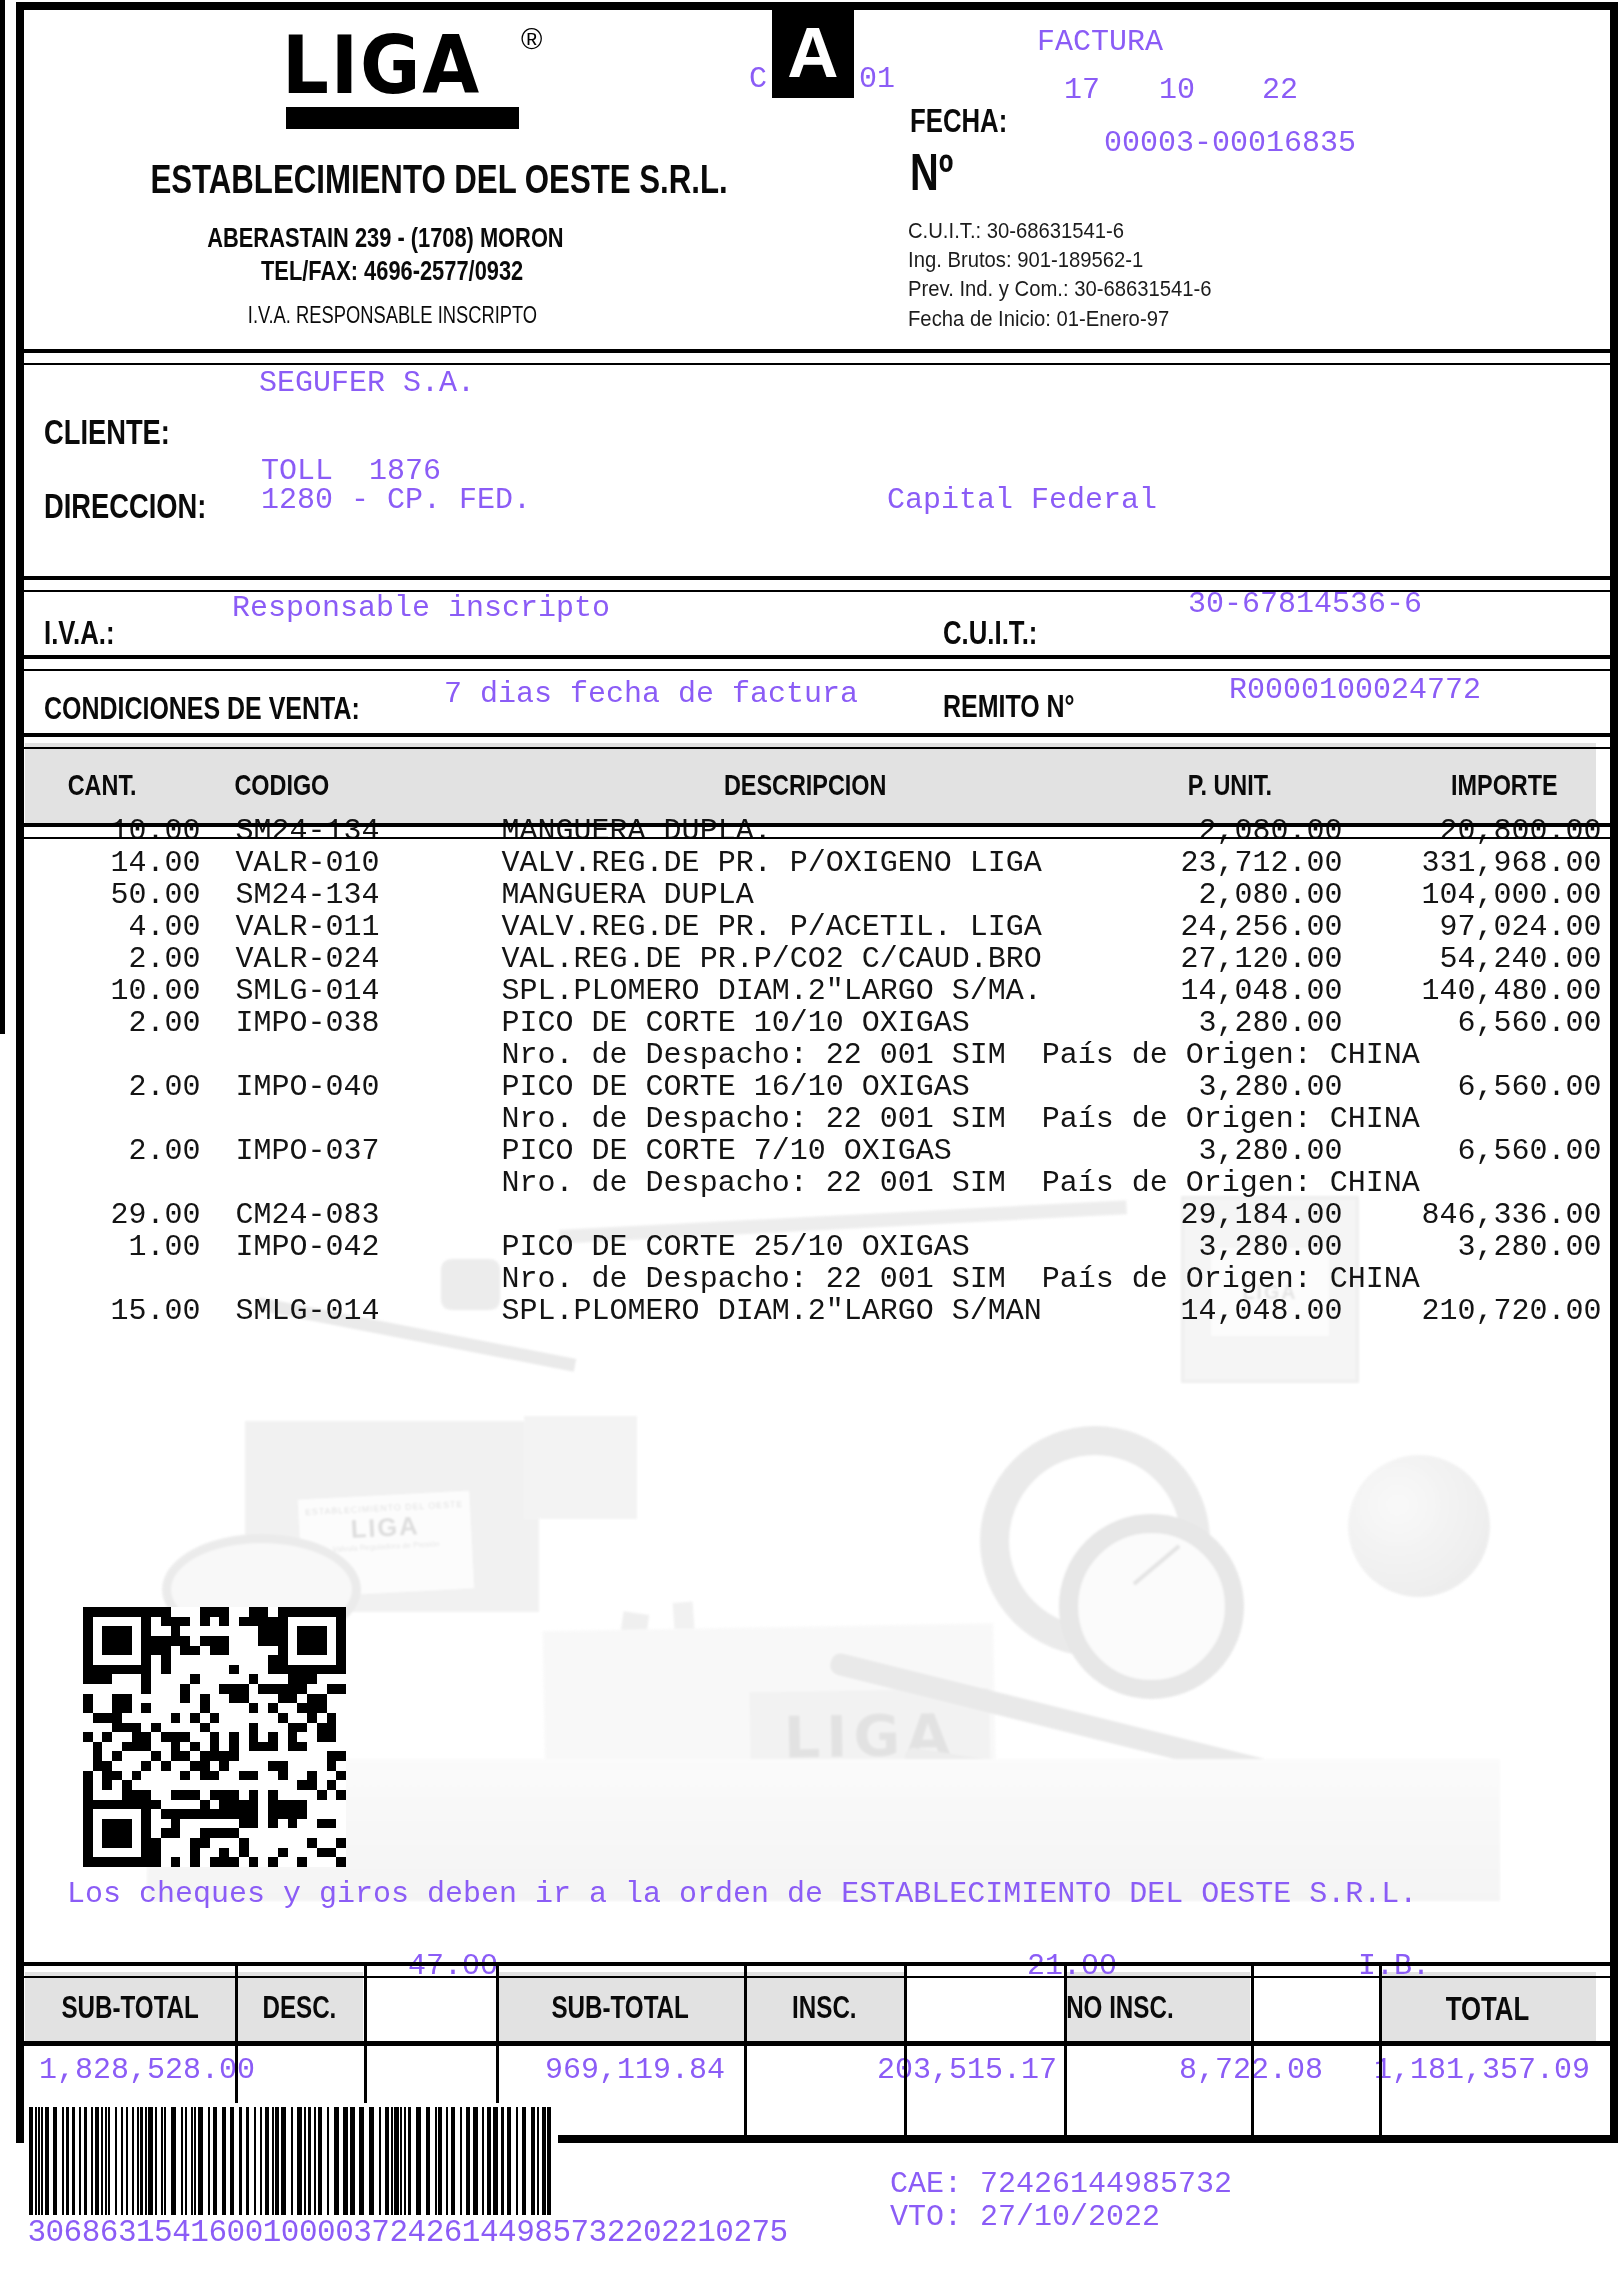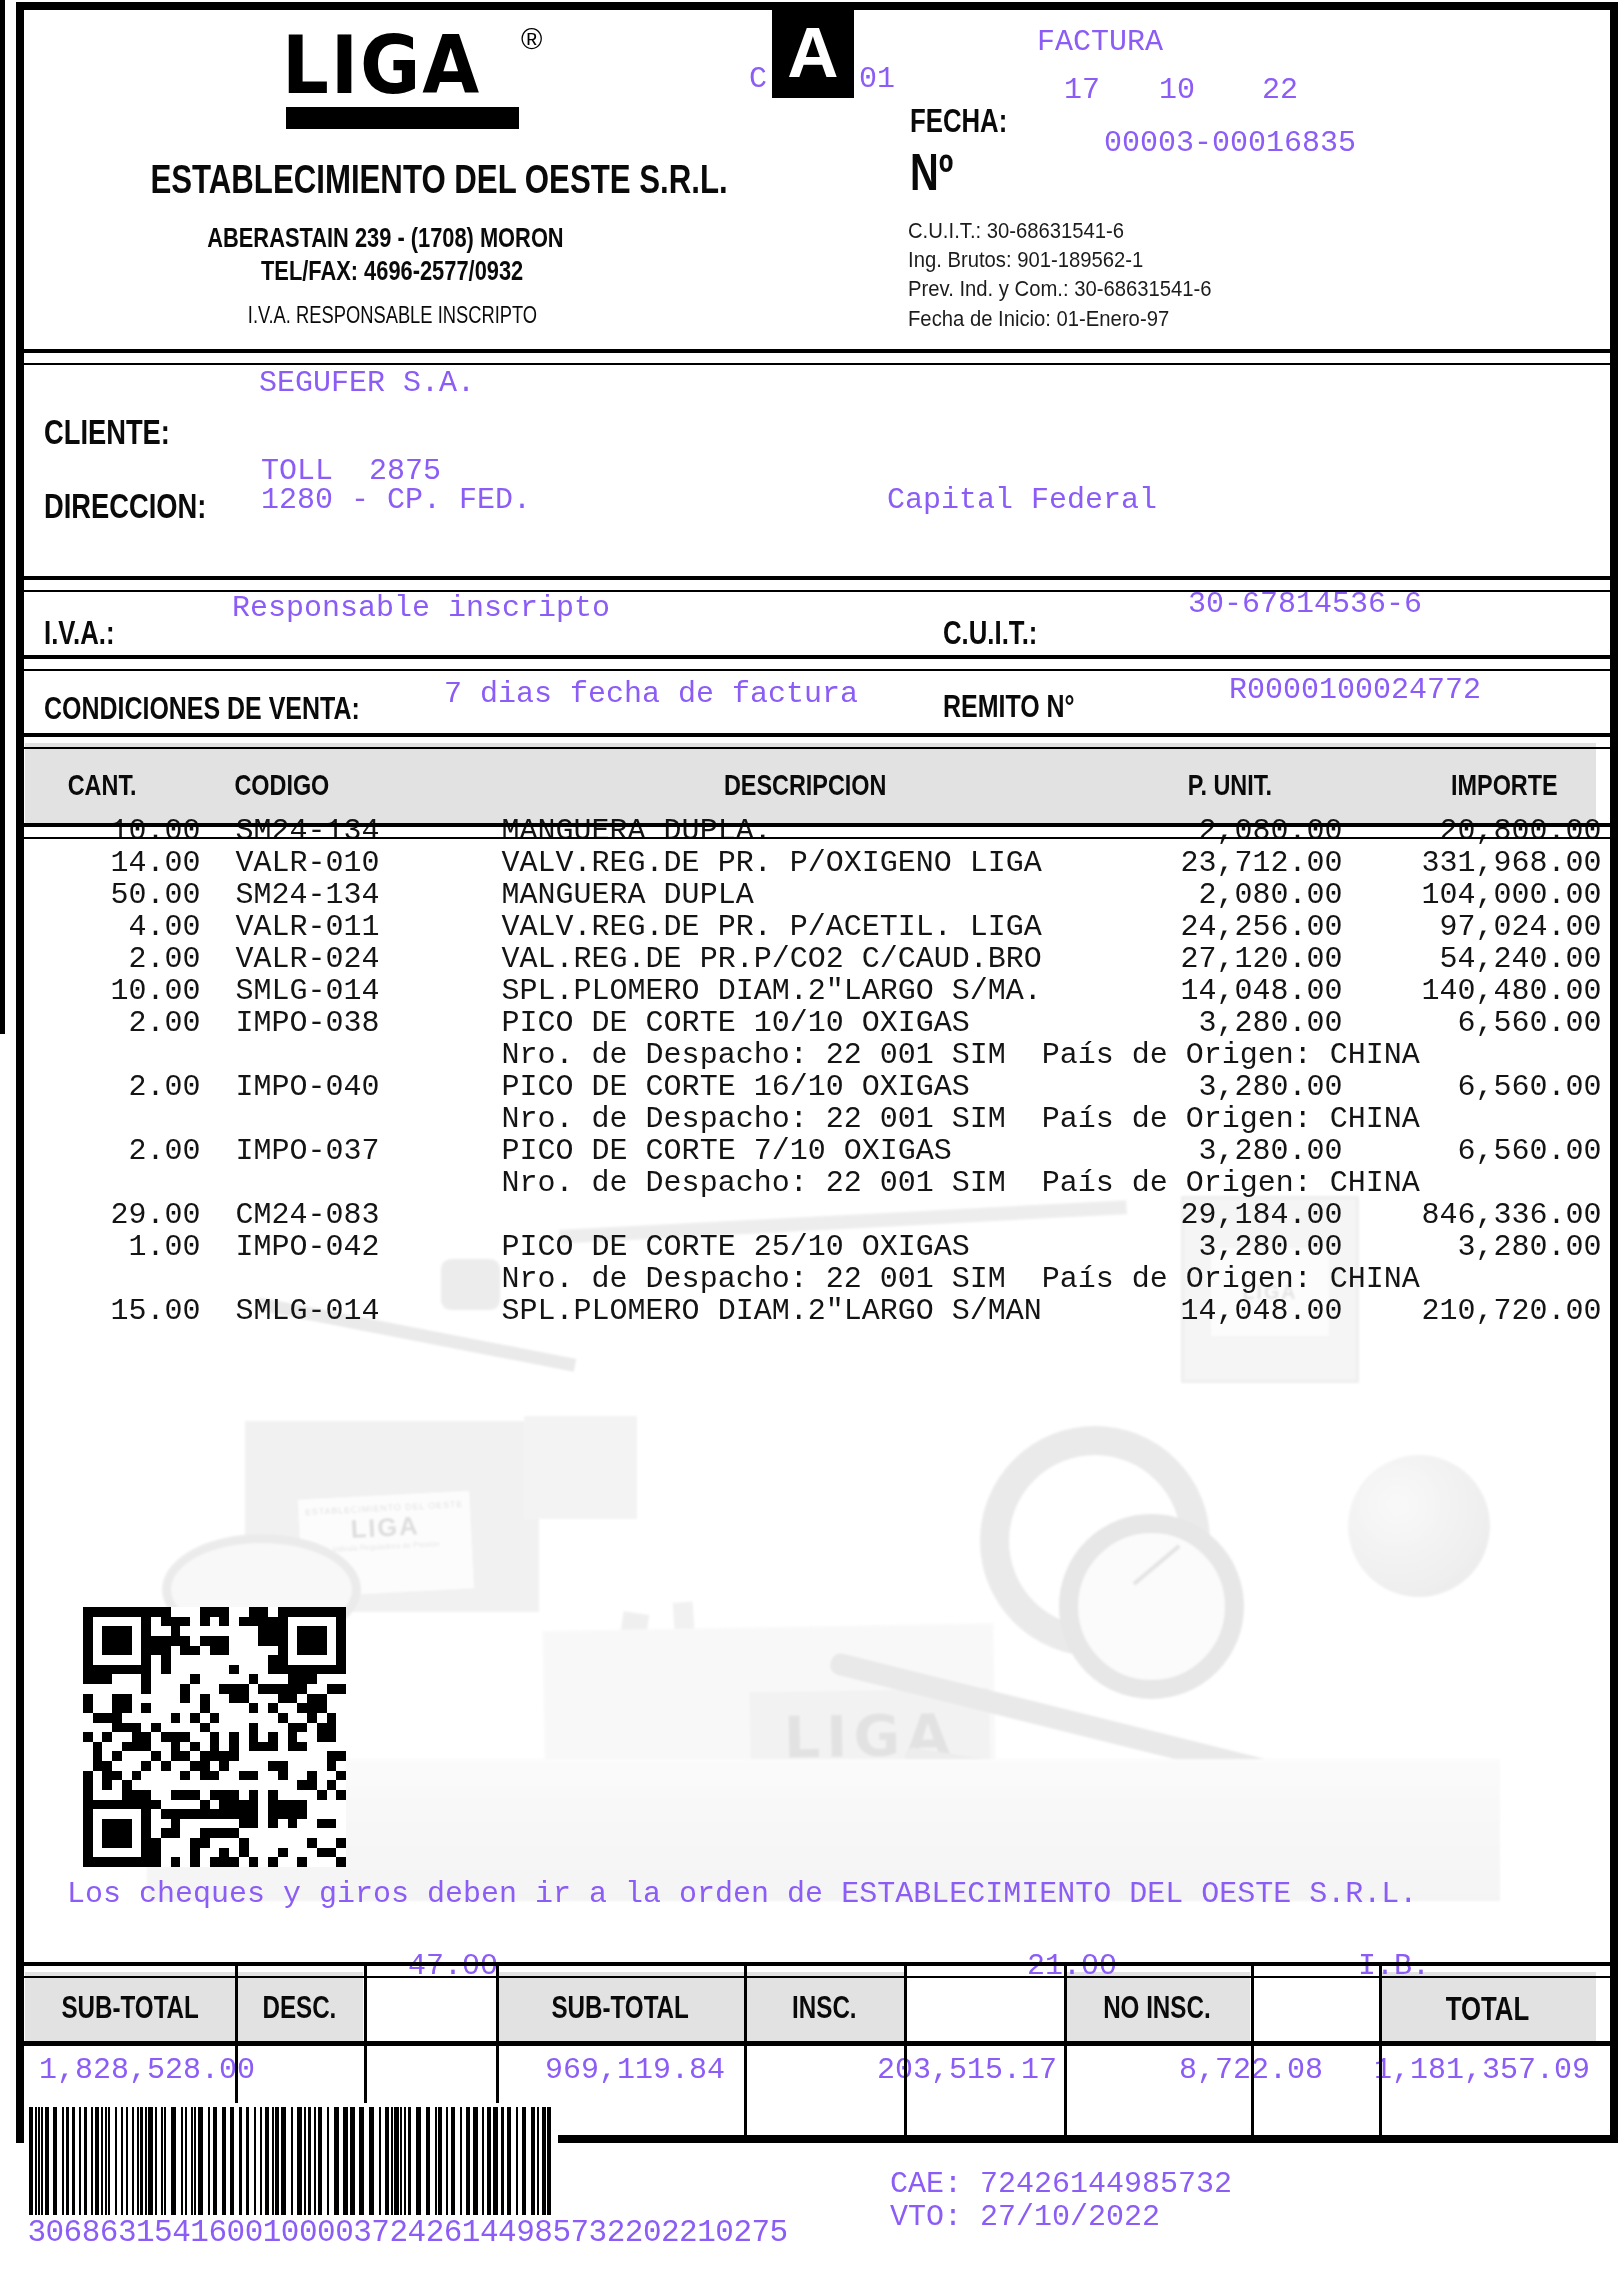"TOLL 2875" span.tw { text: 2875 -> 1876 }
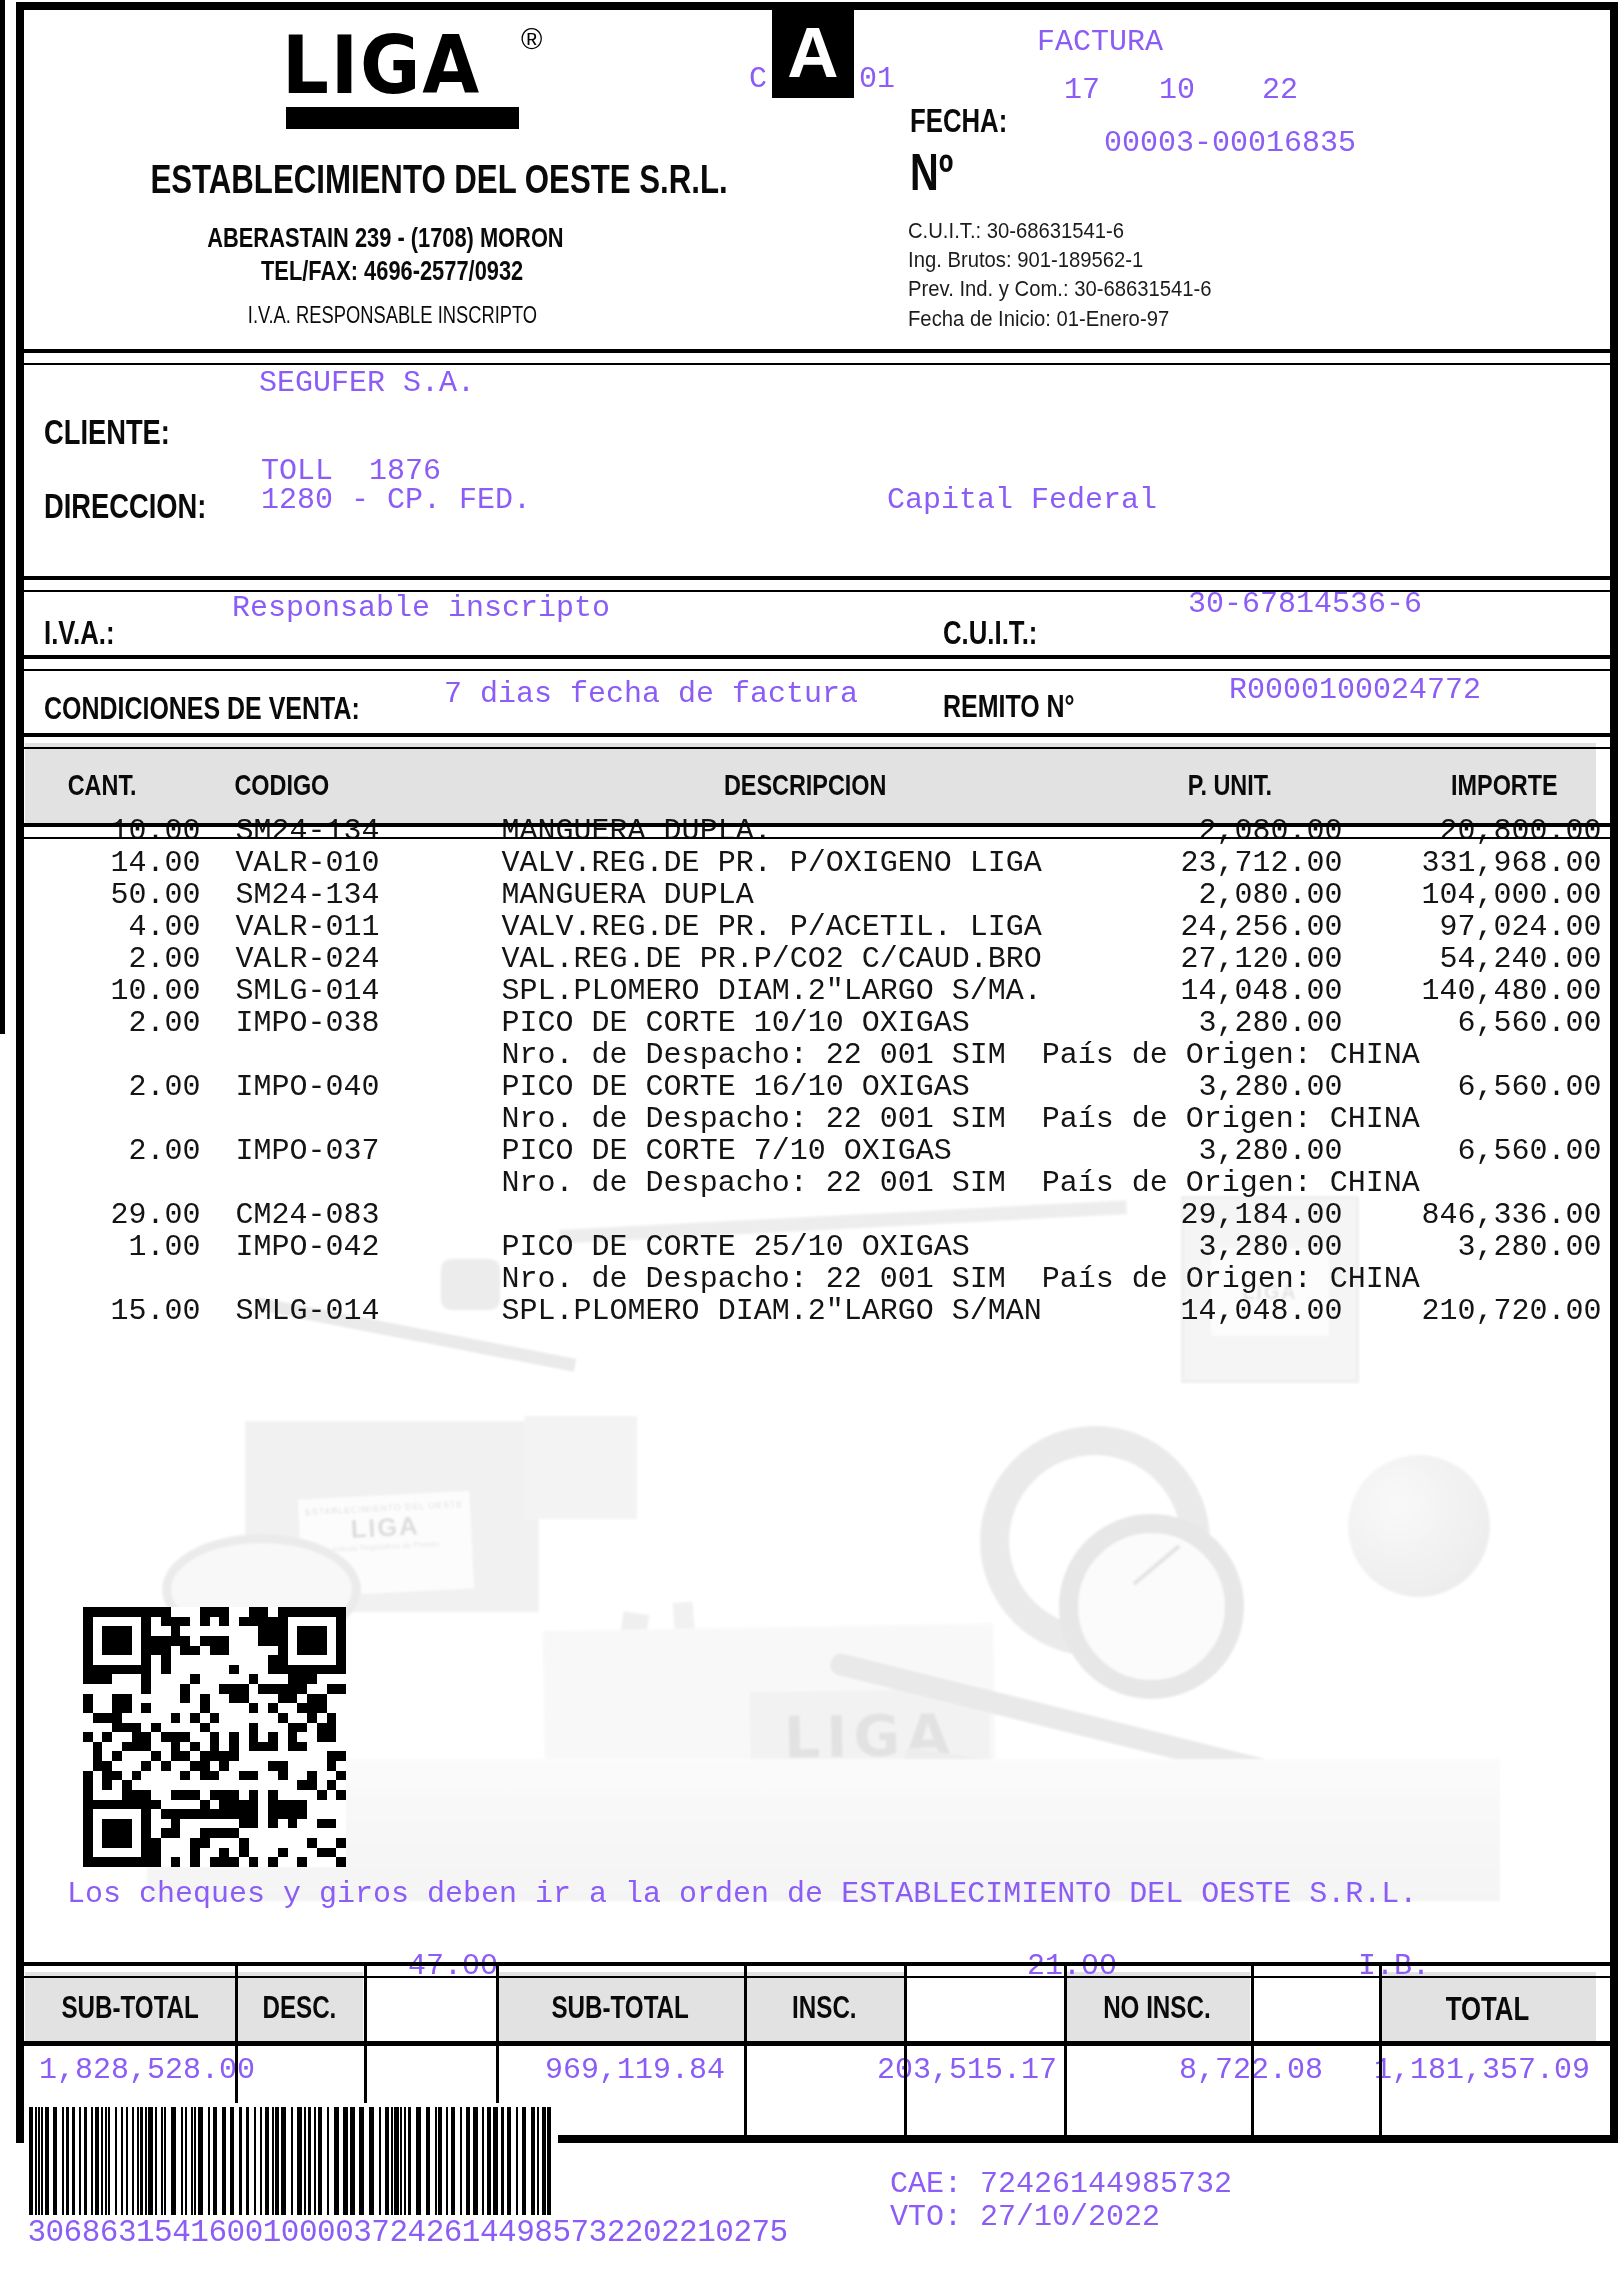"NO INSC." div.cwrap { left: 1064px -> 1027px }
